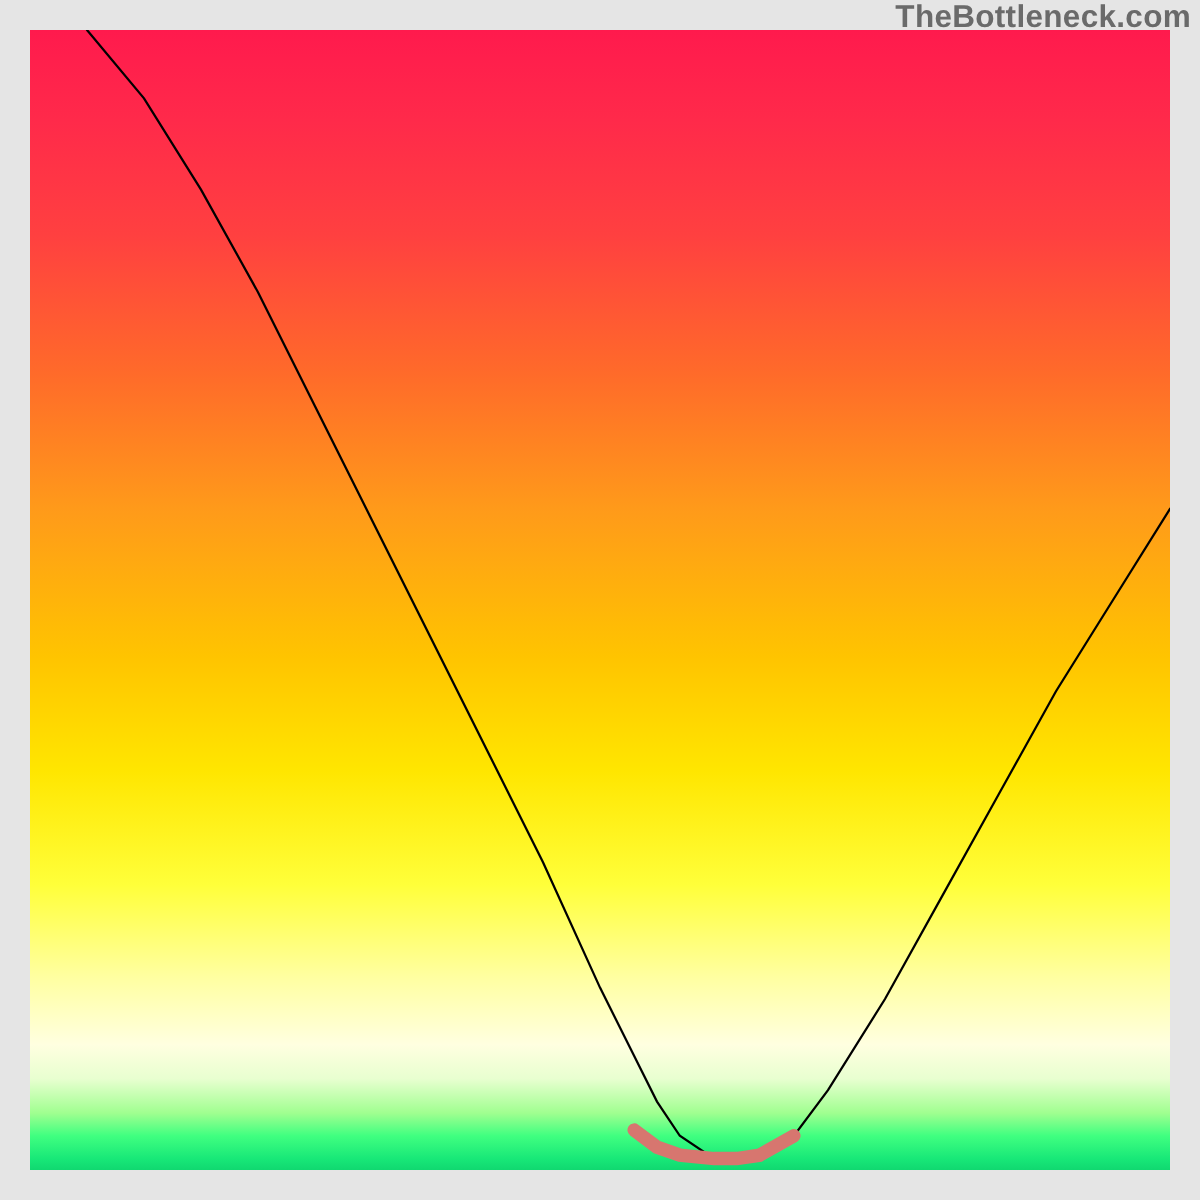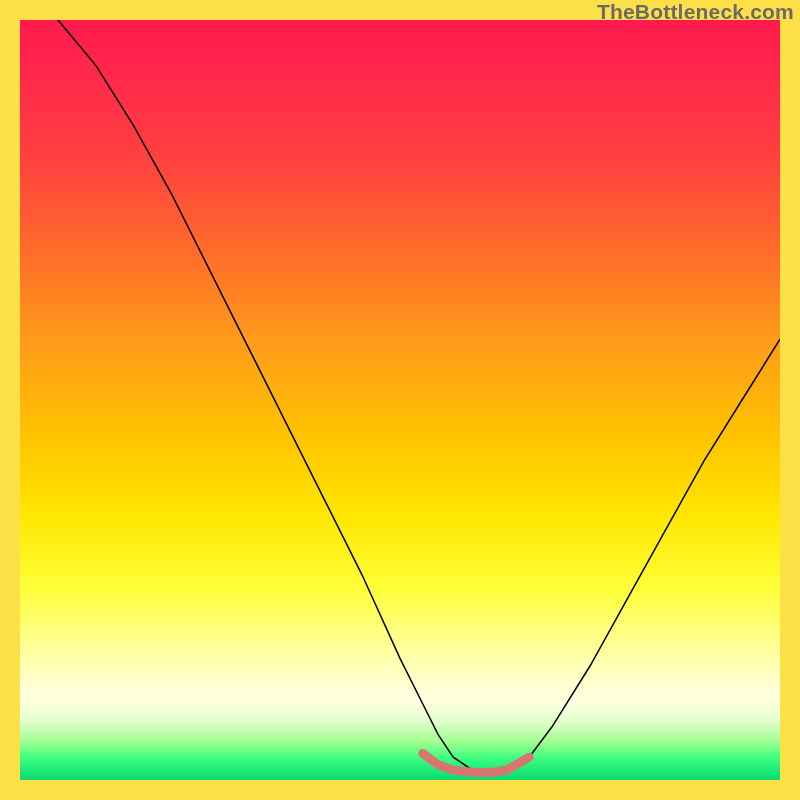"TheBottleneck.com" .frame { background: #fde047 -> #e5e5e5 }
